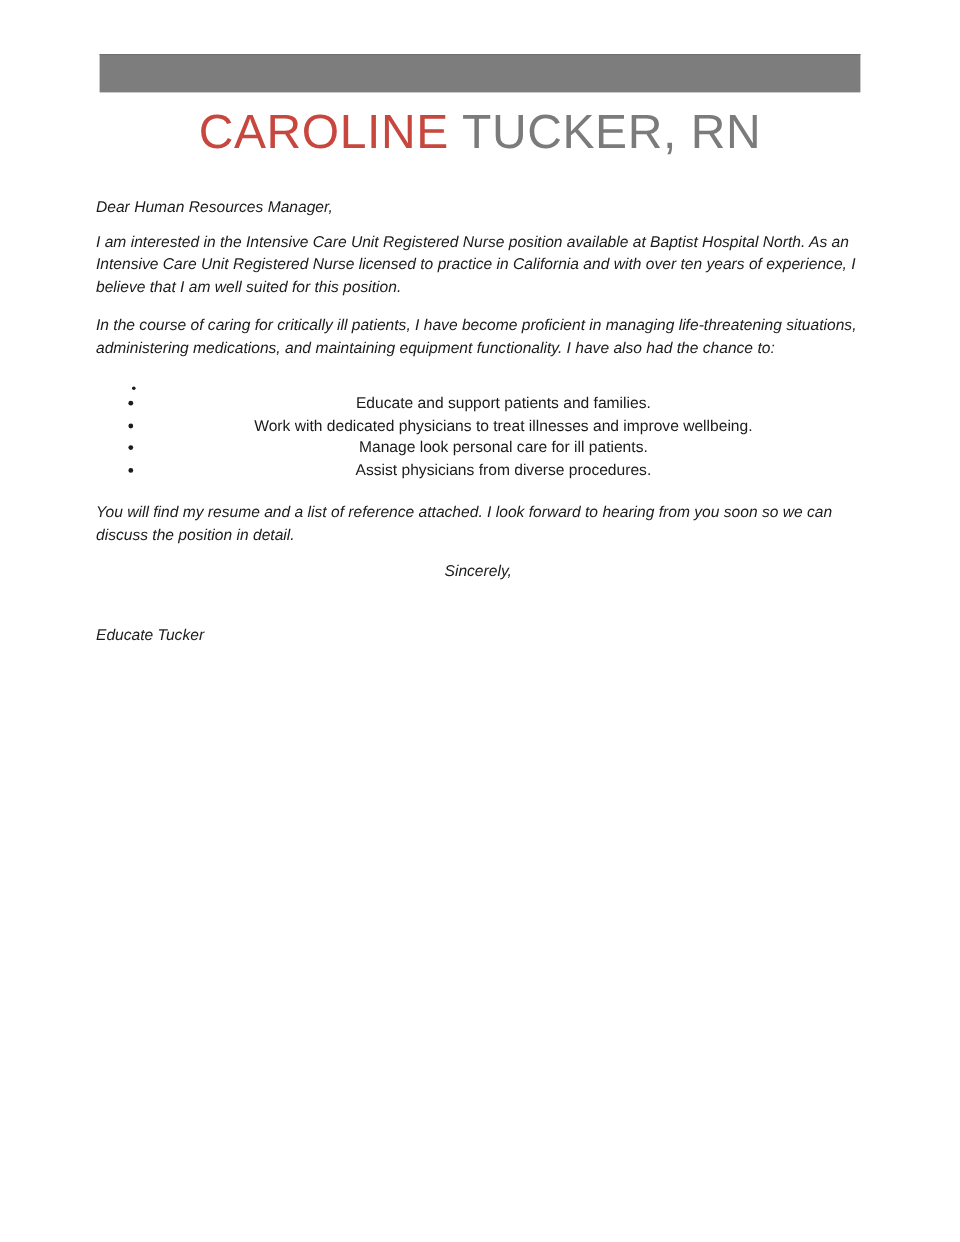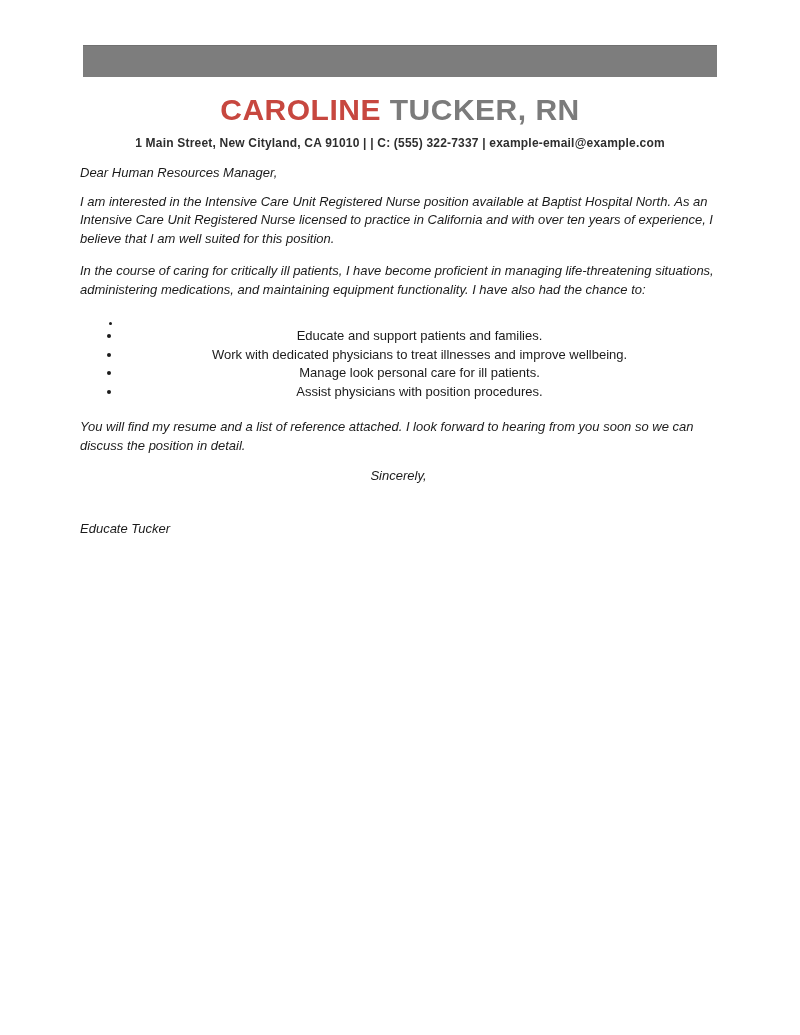"CAROLINE TUCKER, RN" .page-title { font-size: 30px -> 40px; font-weight: bold -> normal }
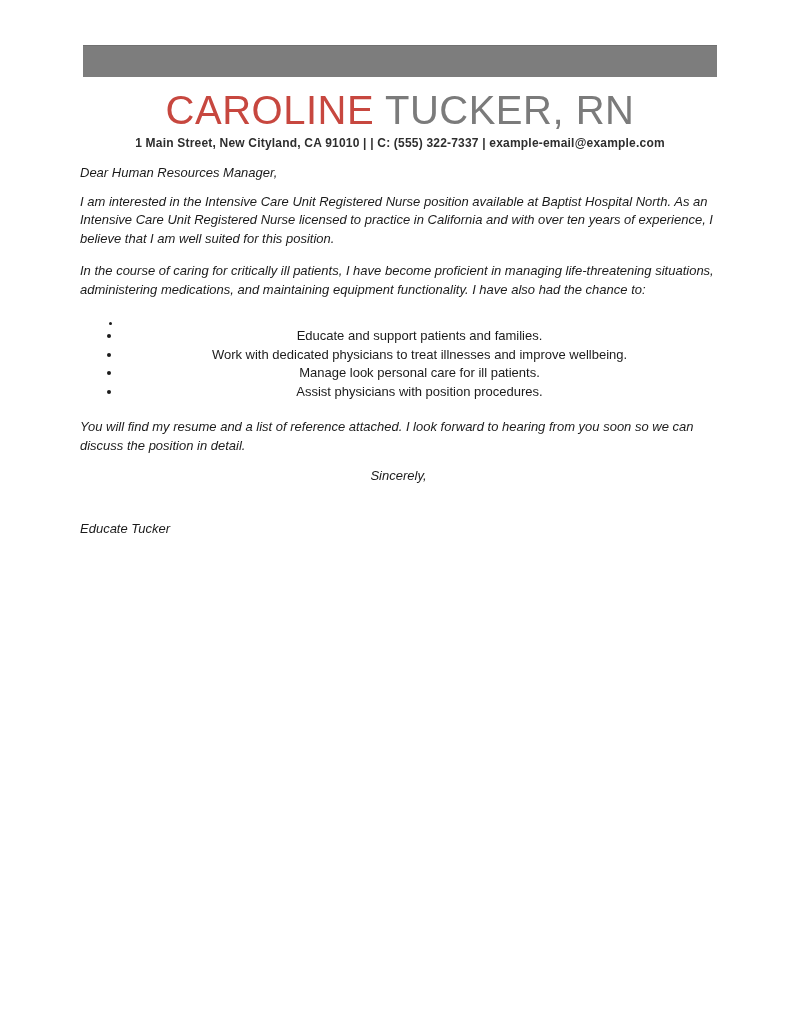"1 Main Street, New Cityland," div.contact-line { html: <div>1 Main Street, New Cityland, CA 91010 | | C: (555) 322-7337 | example-email@example.com</div> -> none }
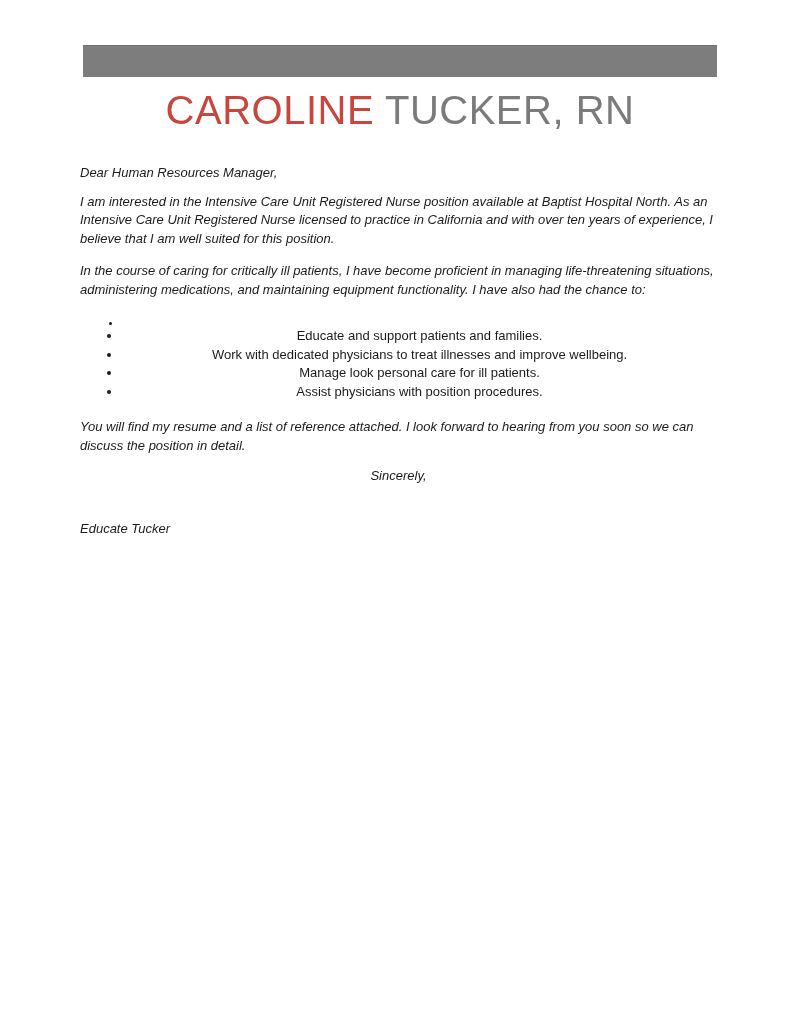"Assist physicians with position" li { text: with position -> from diverse }
